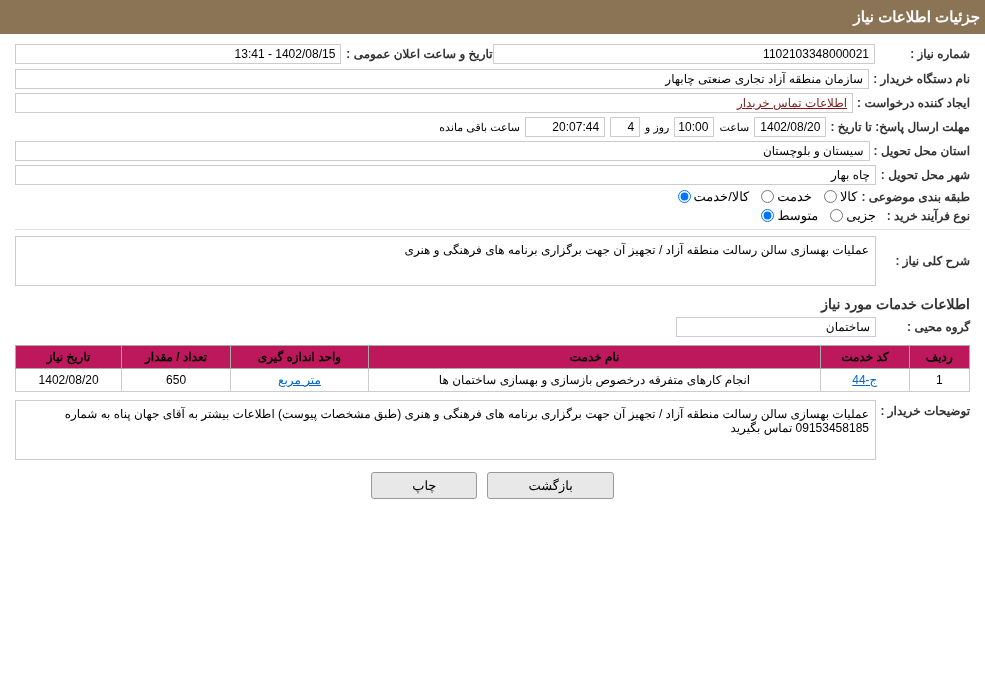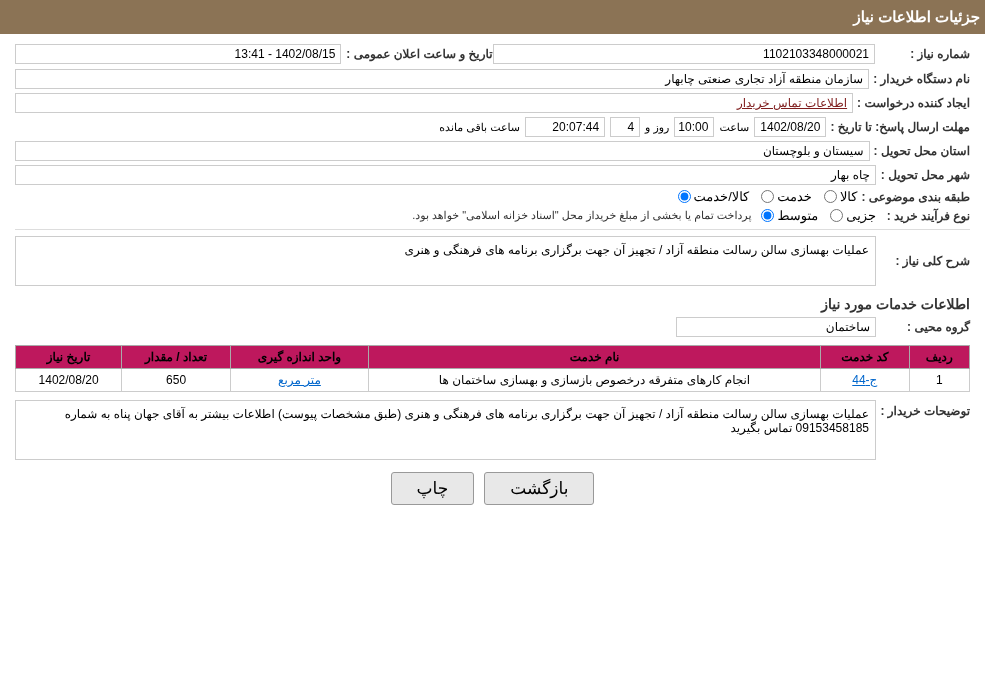"پرداخت تمام یا بخشی از" span.type-note { html: <span>پرداخت تمام یا بخشی از مبلغ خریداز محل "اسناد خزانه اسلامی" خواهد بود.</span> -> none }
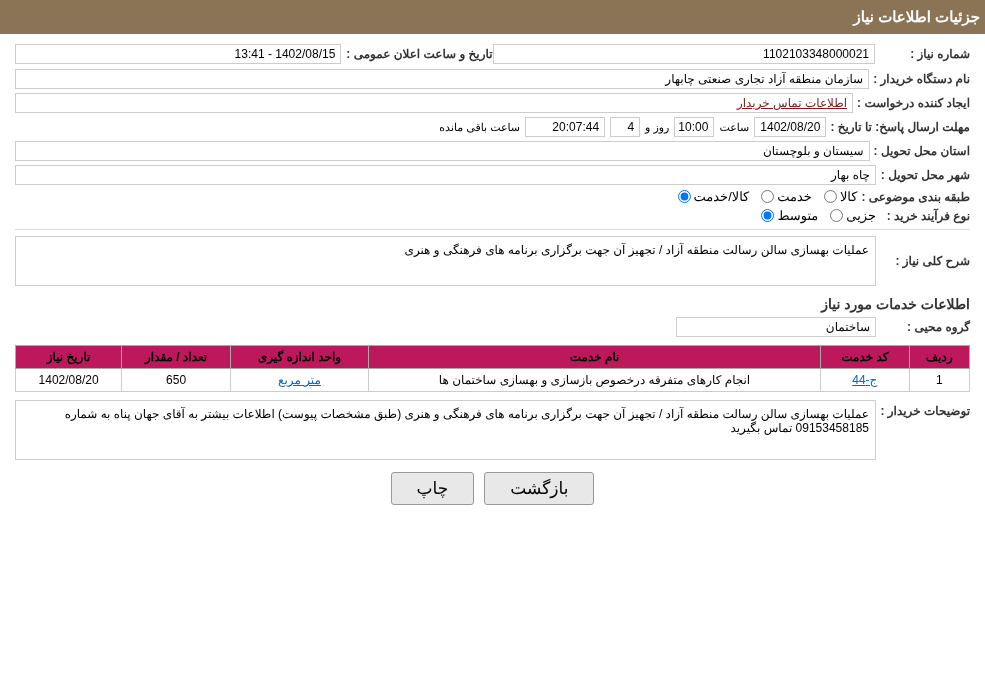"چاپ" .btn { font-size: 17px -> 13px; padding: 5px 25px -> 5px 40px }
